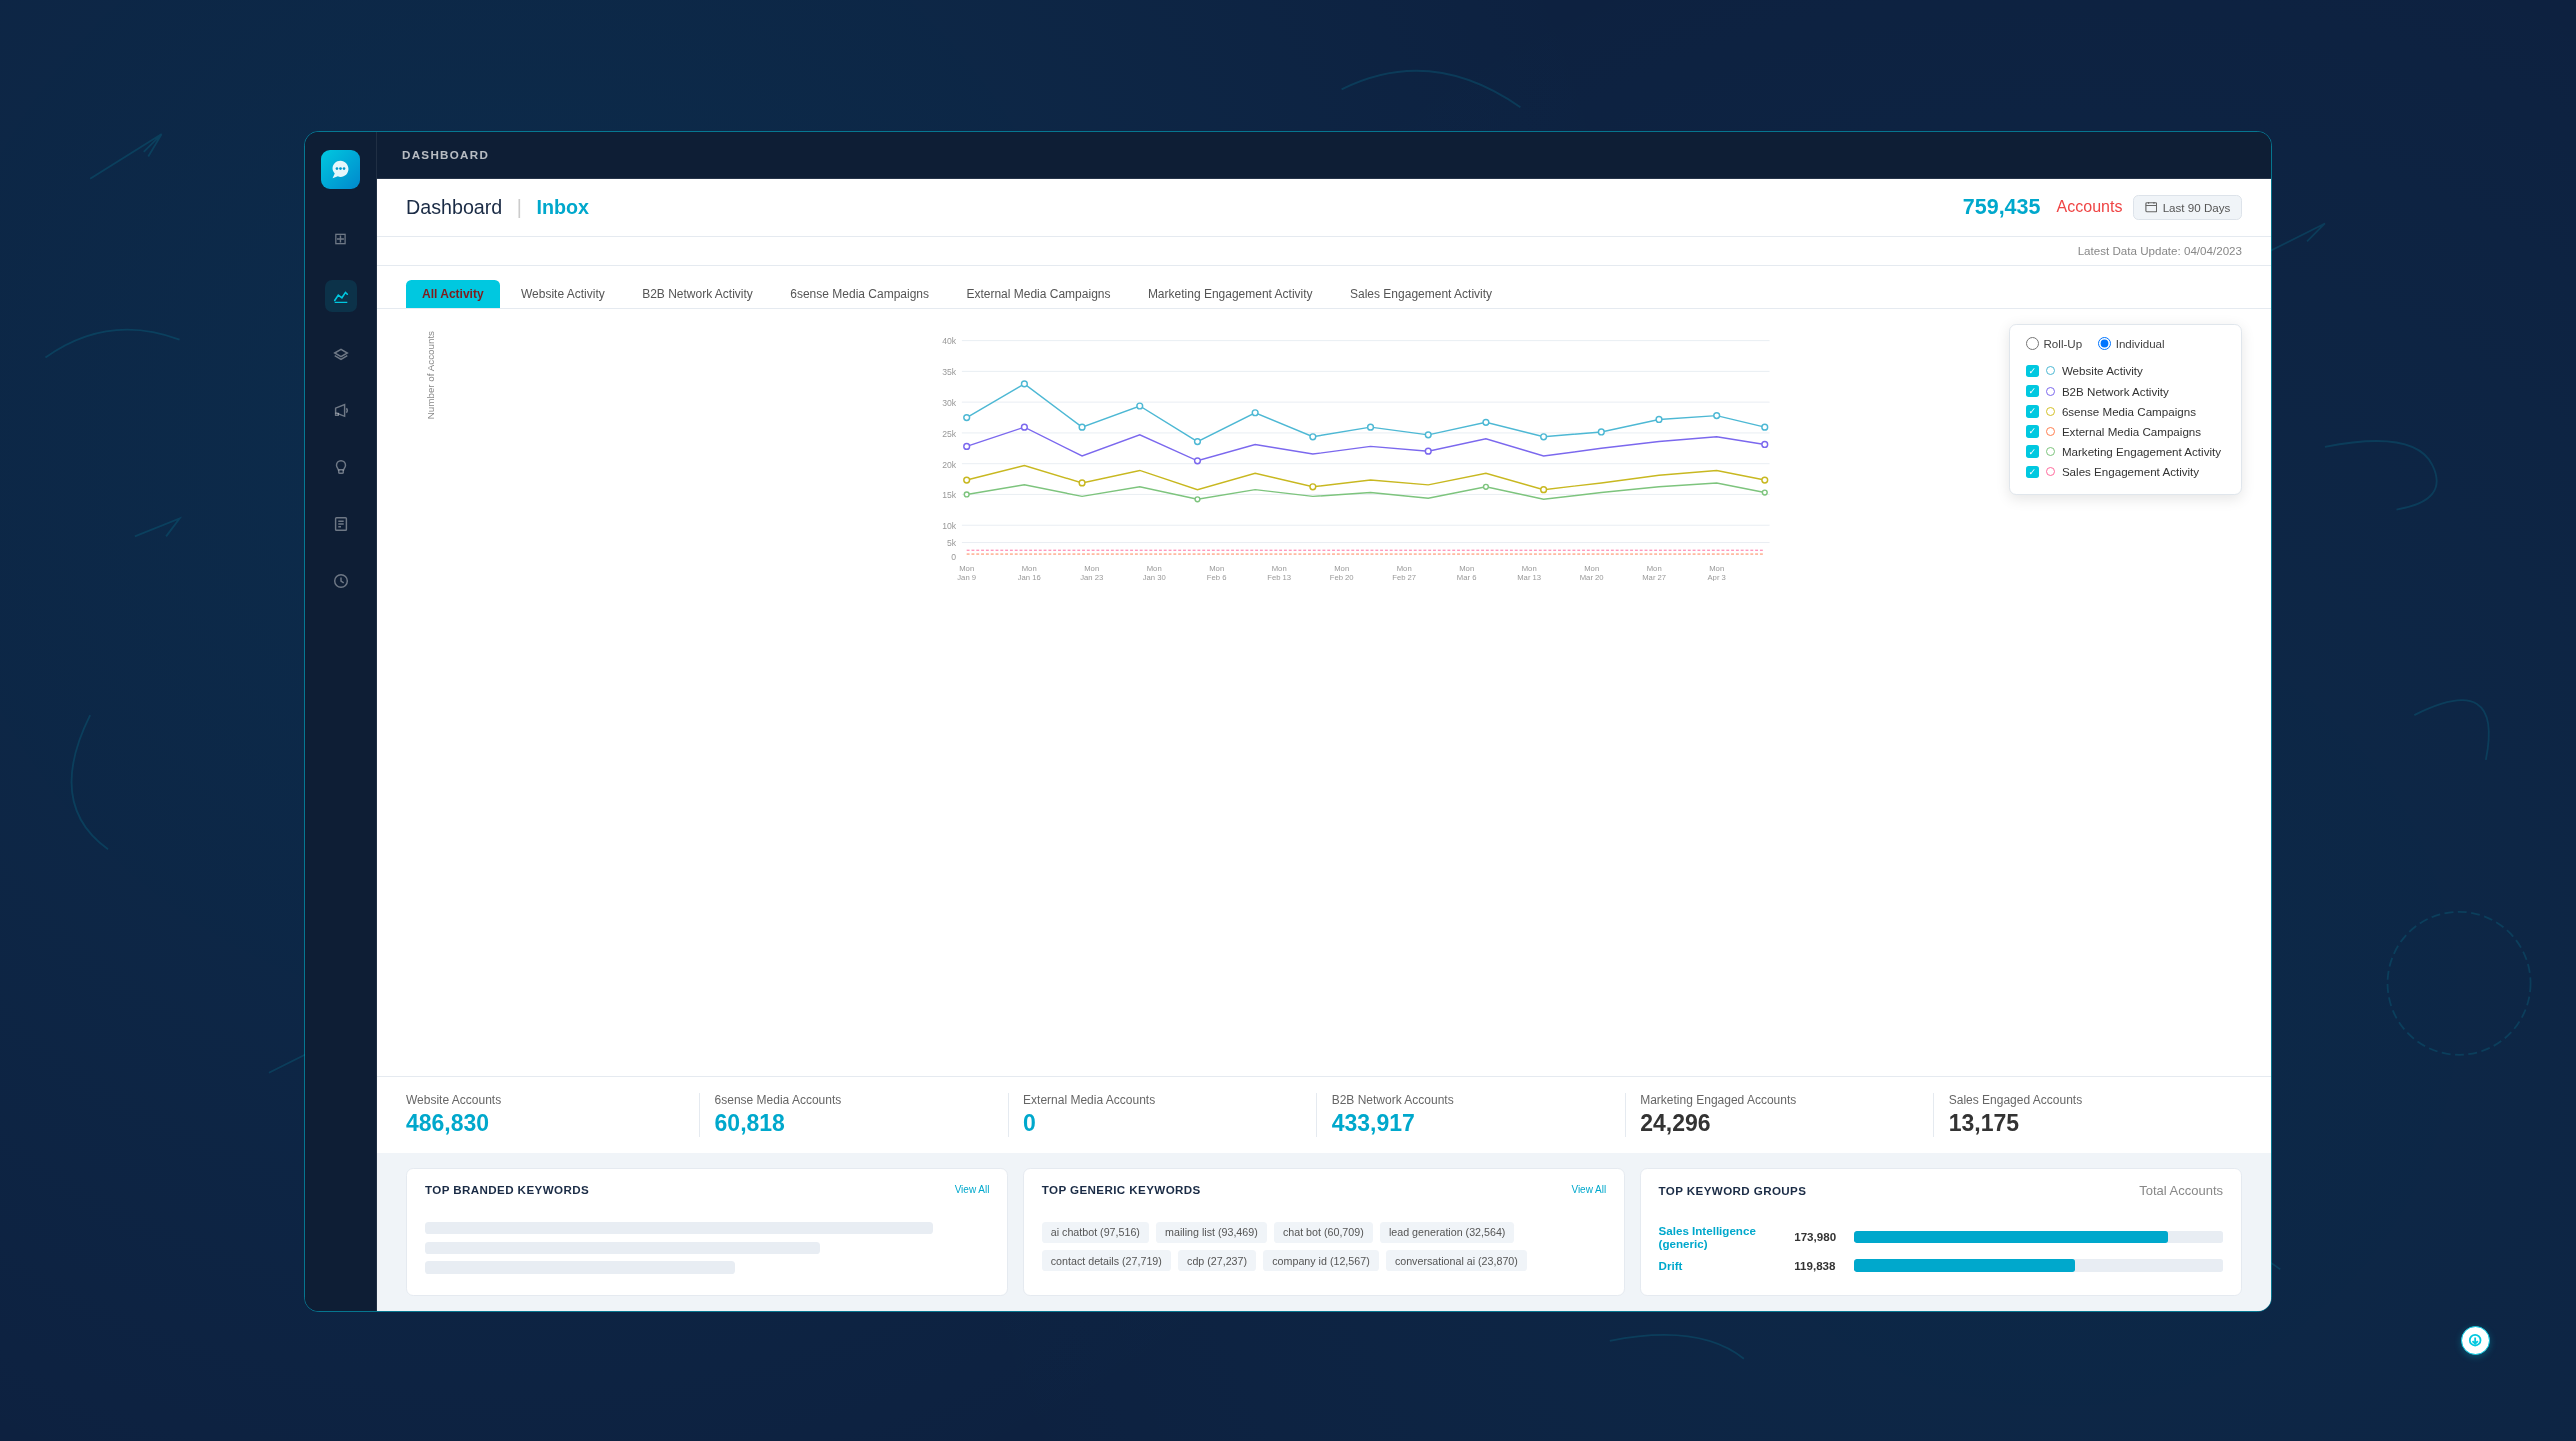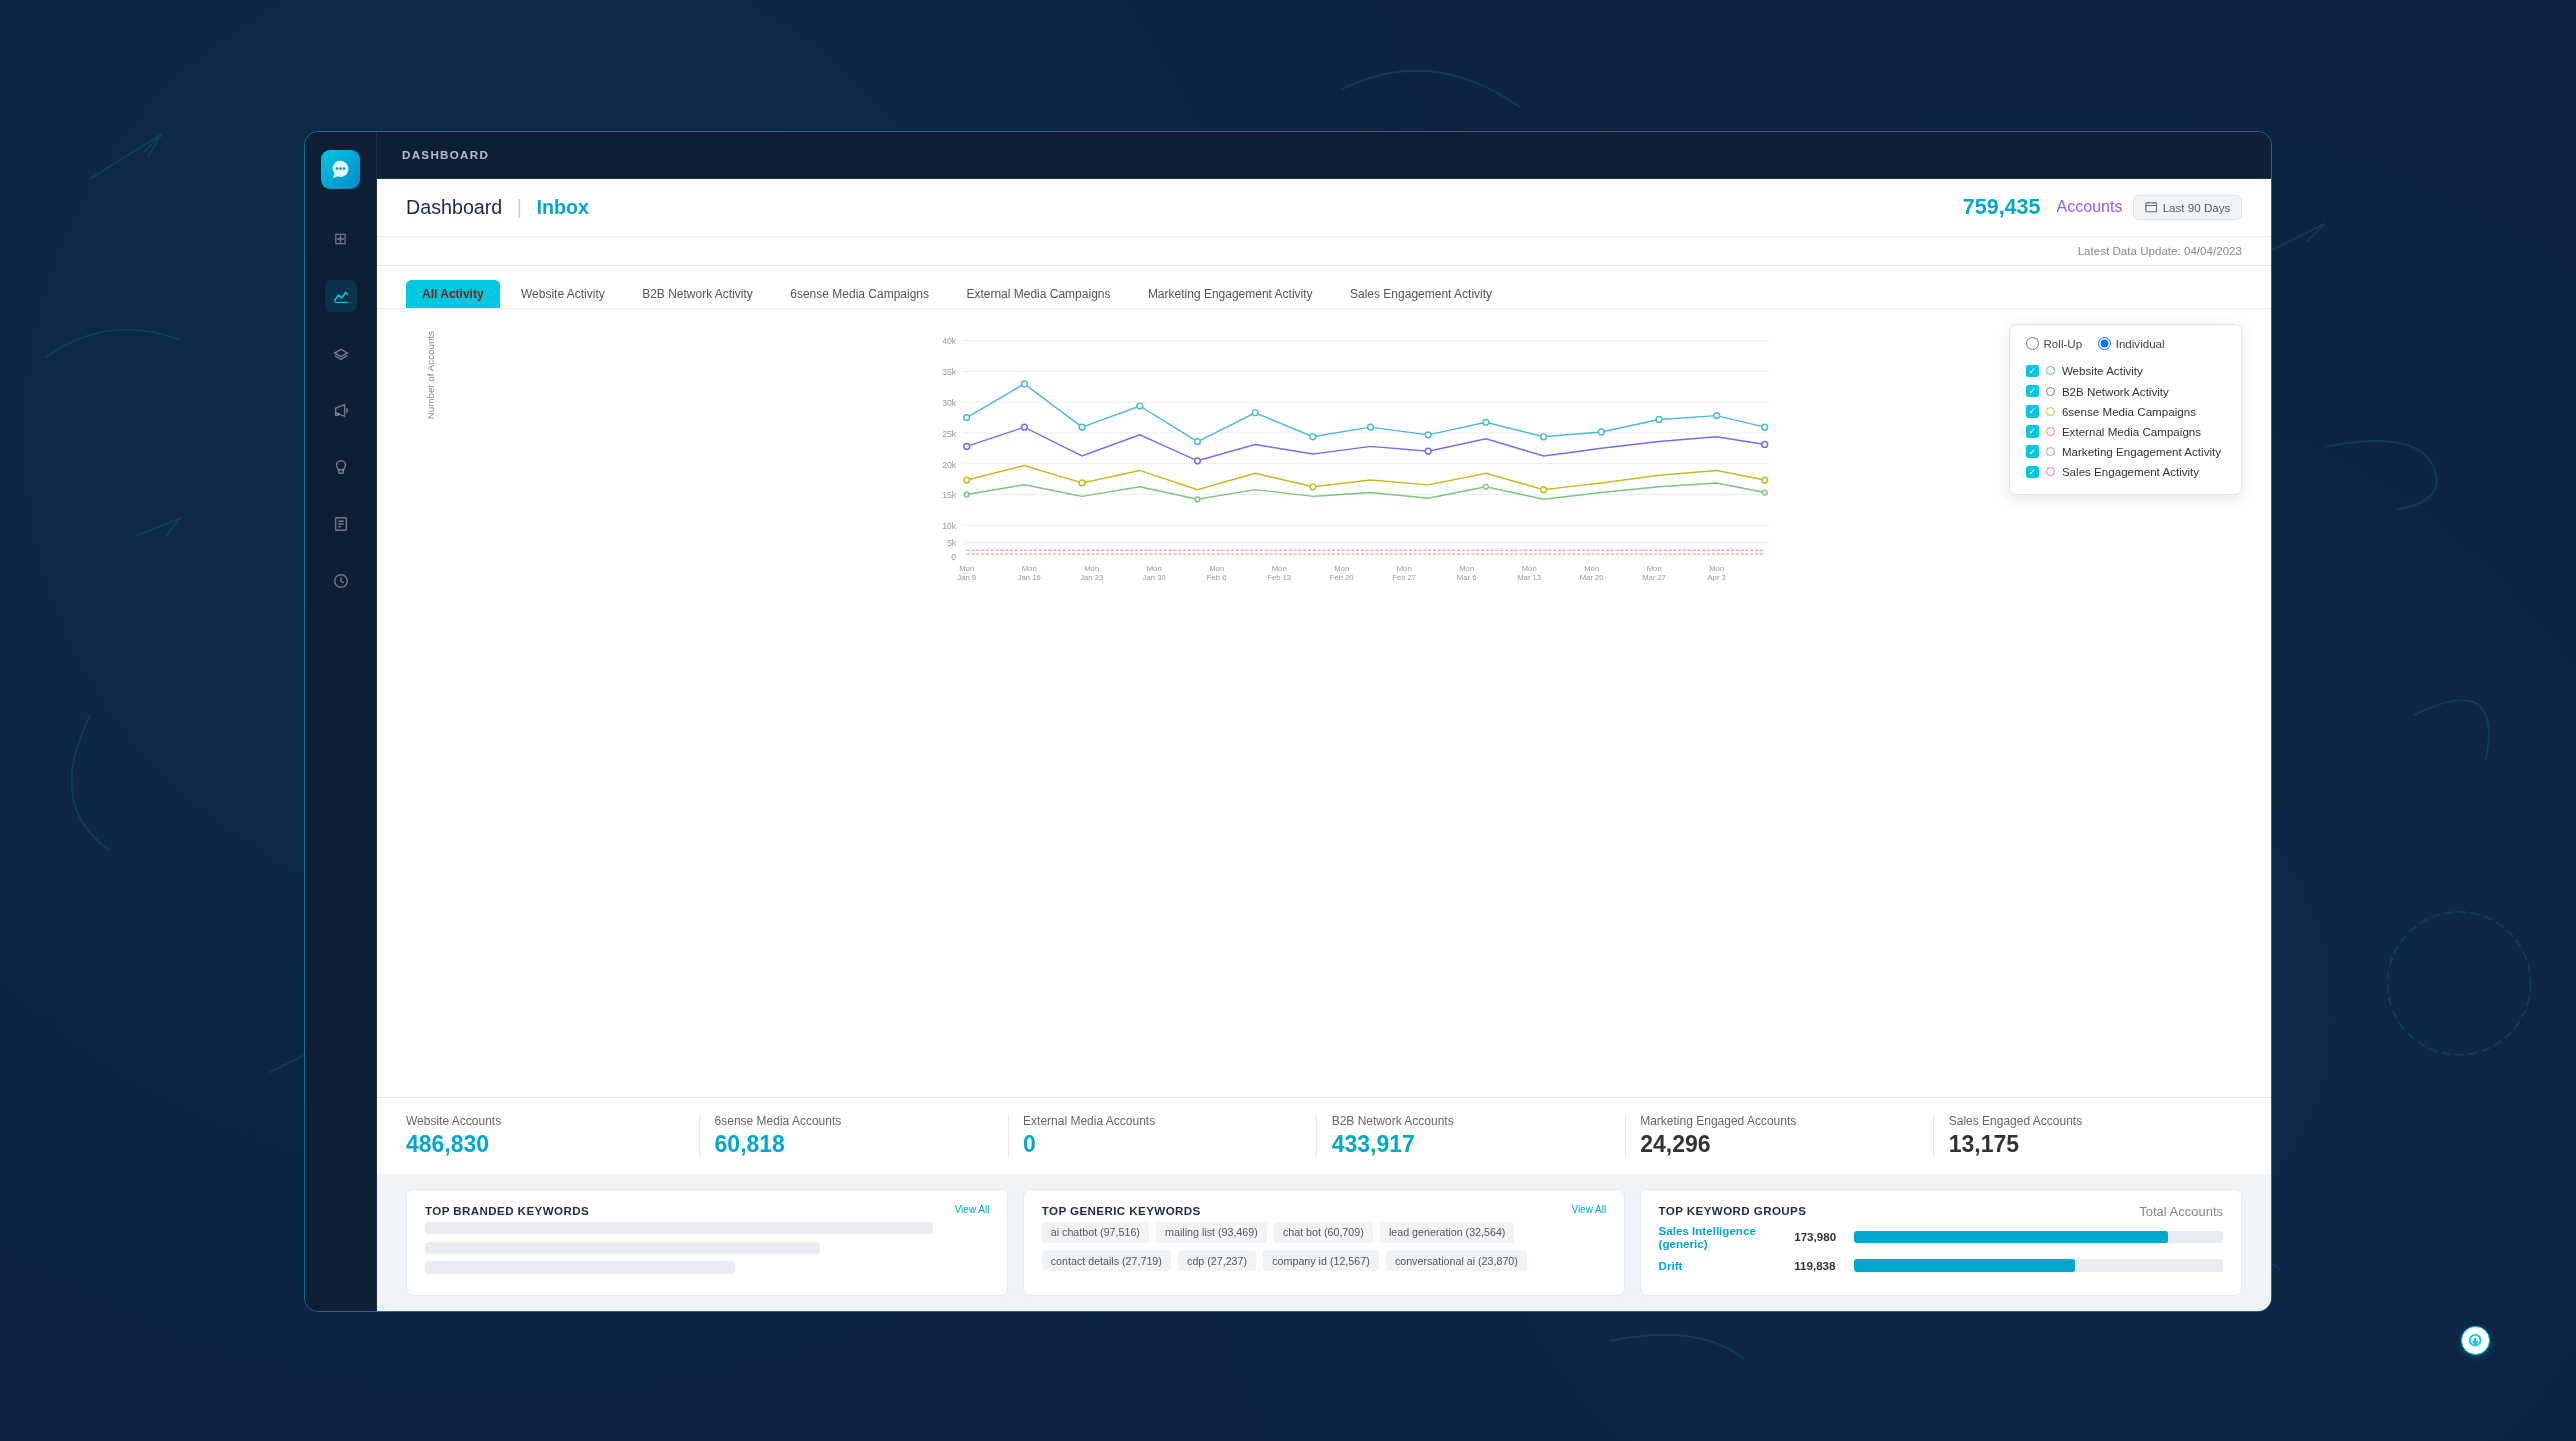"Accounts" .accounts-label { color: #8b5cf6 -> #ef4444 }
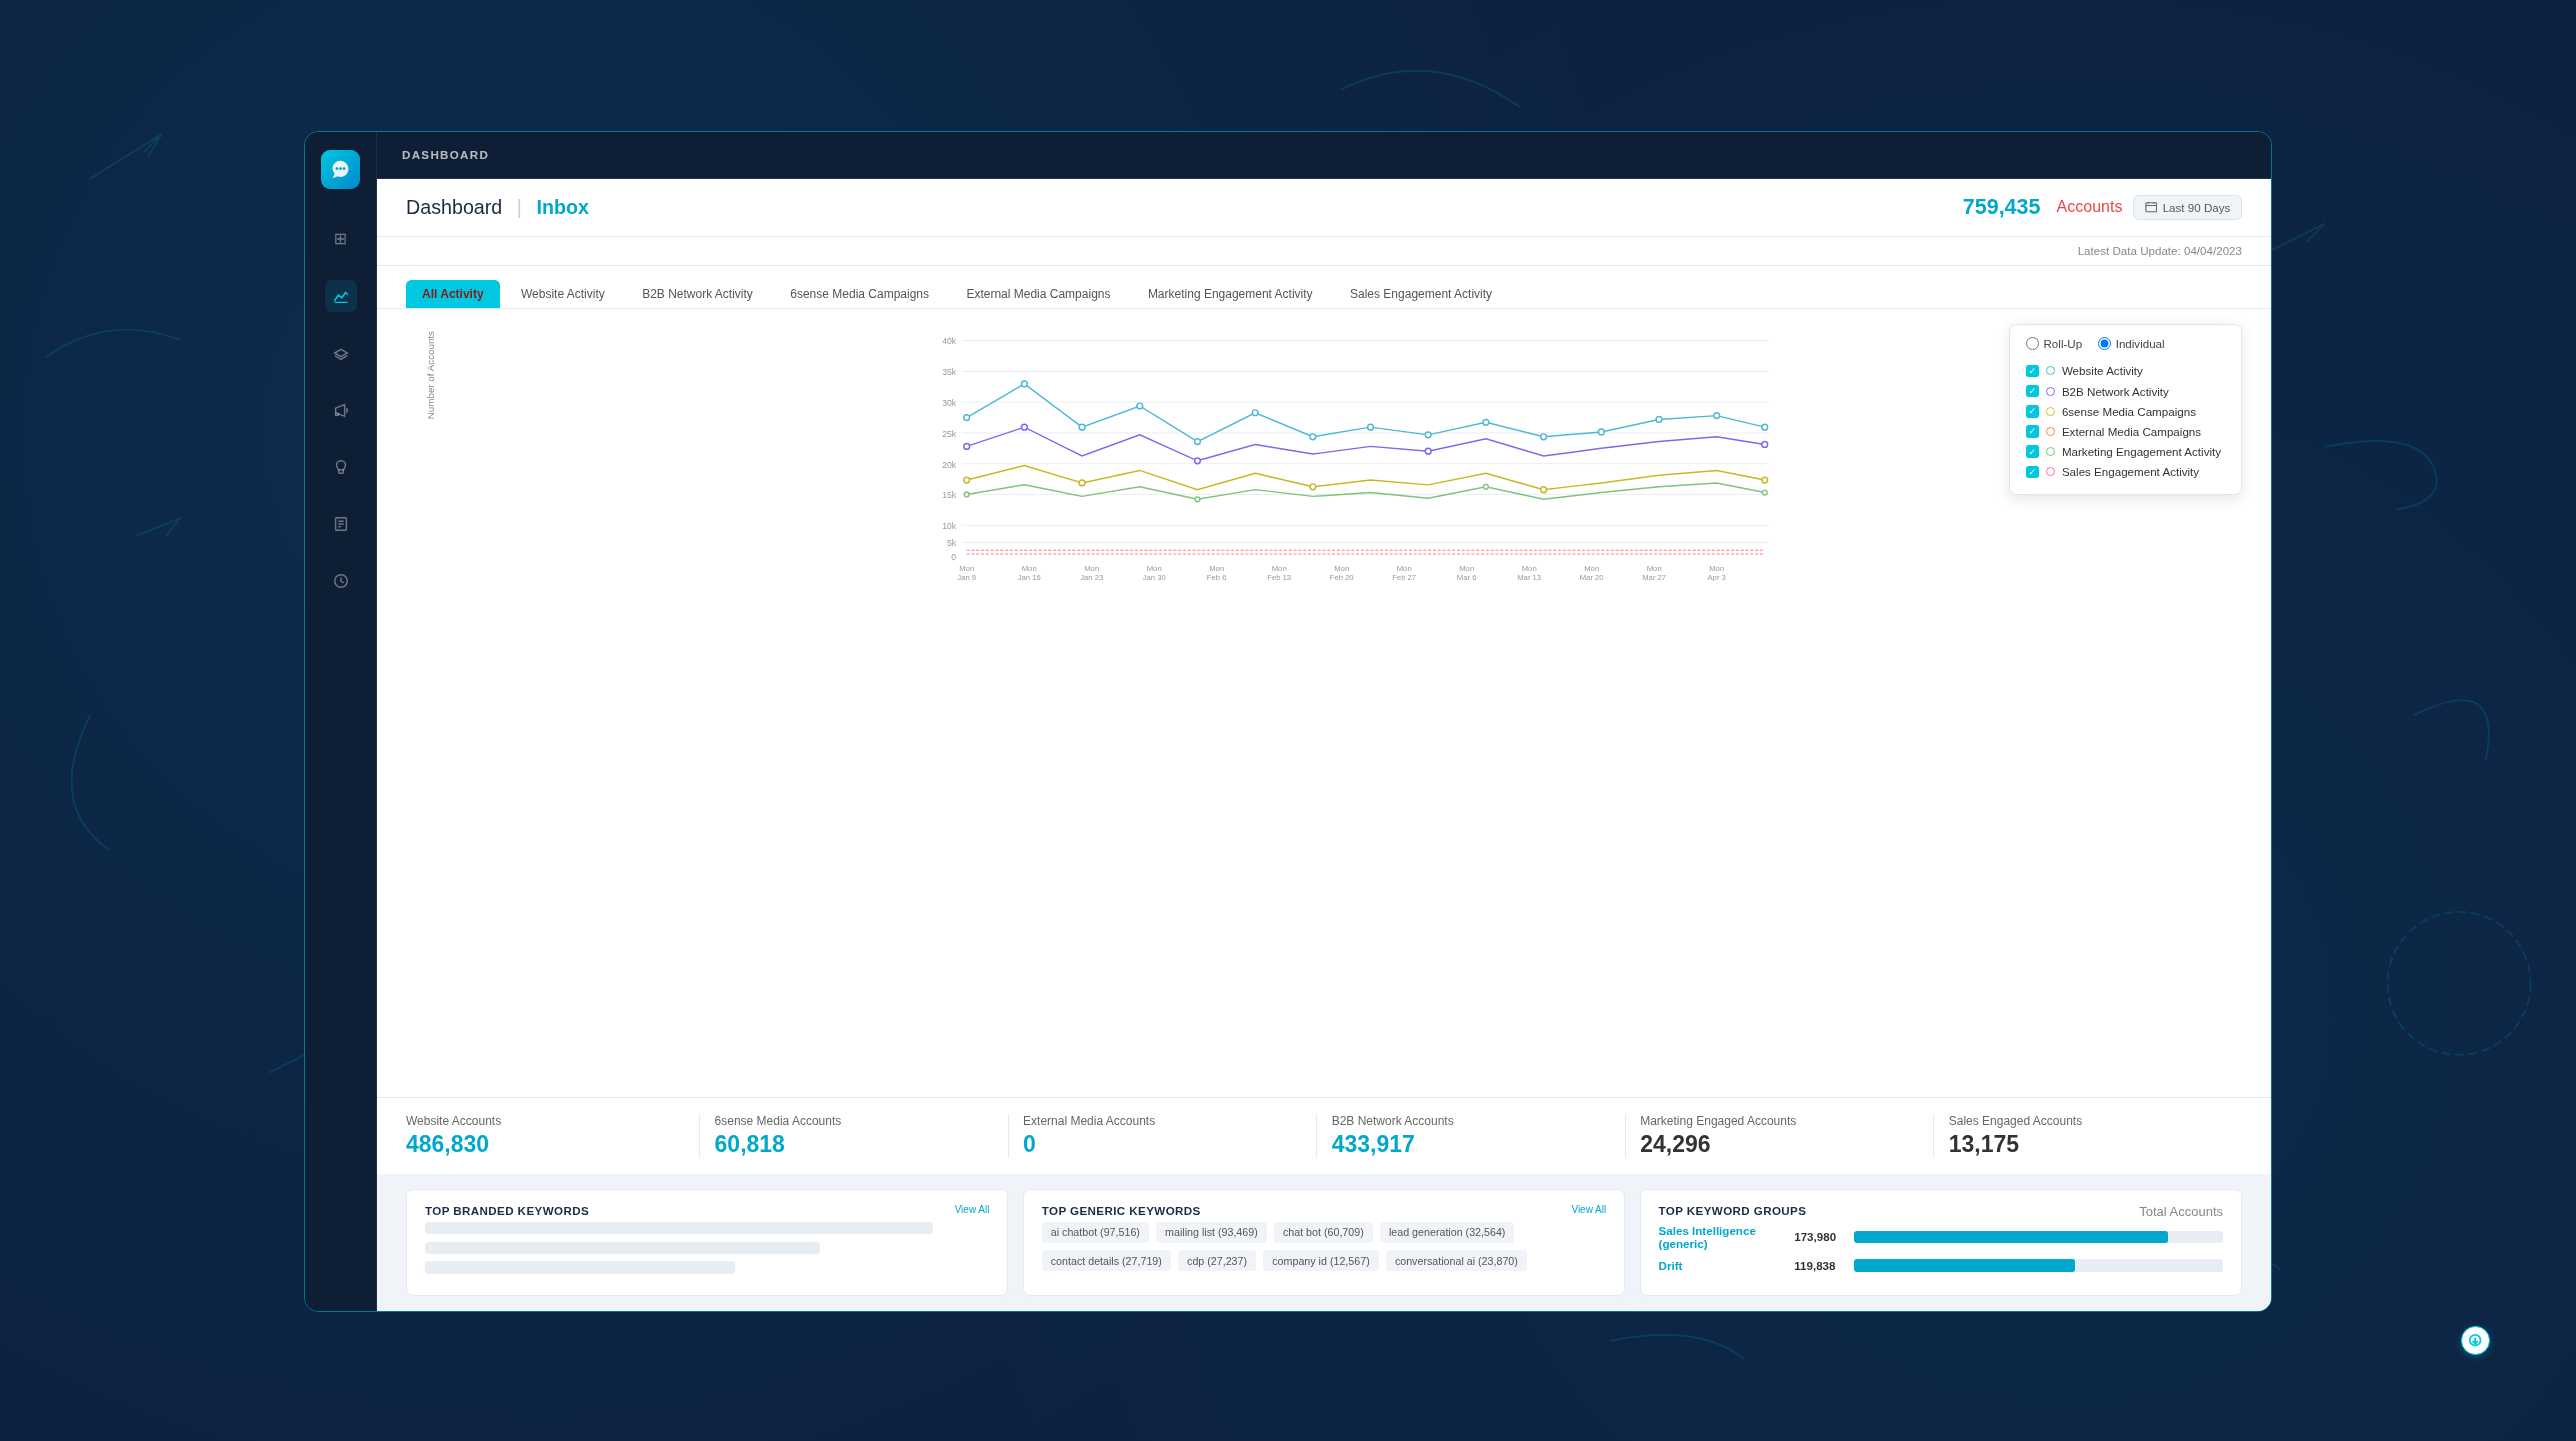"TOP BRANDED KEYWORDS" .panel-header { align-items: flex-start -> center; margin-bottom: 5px -> 26px }
